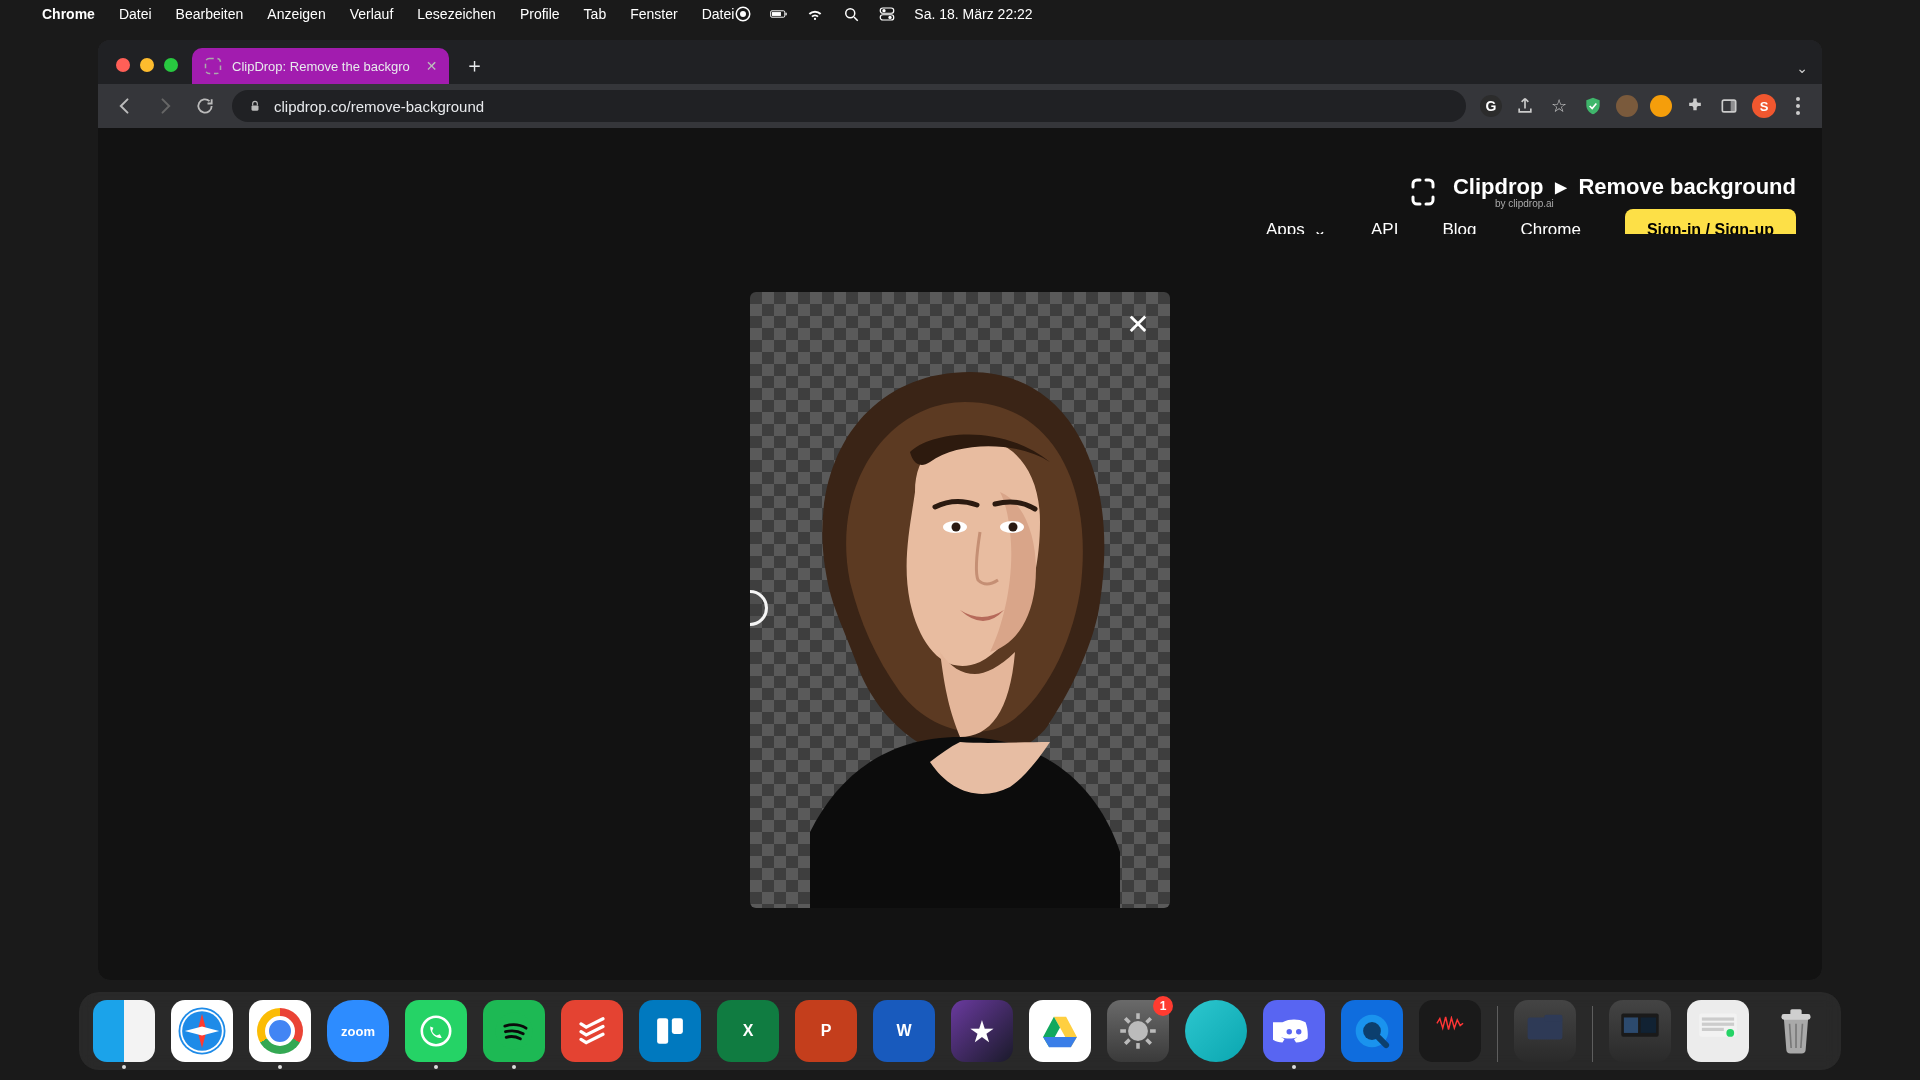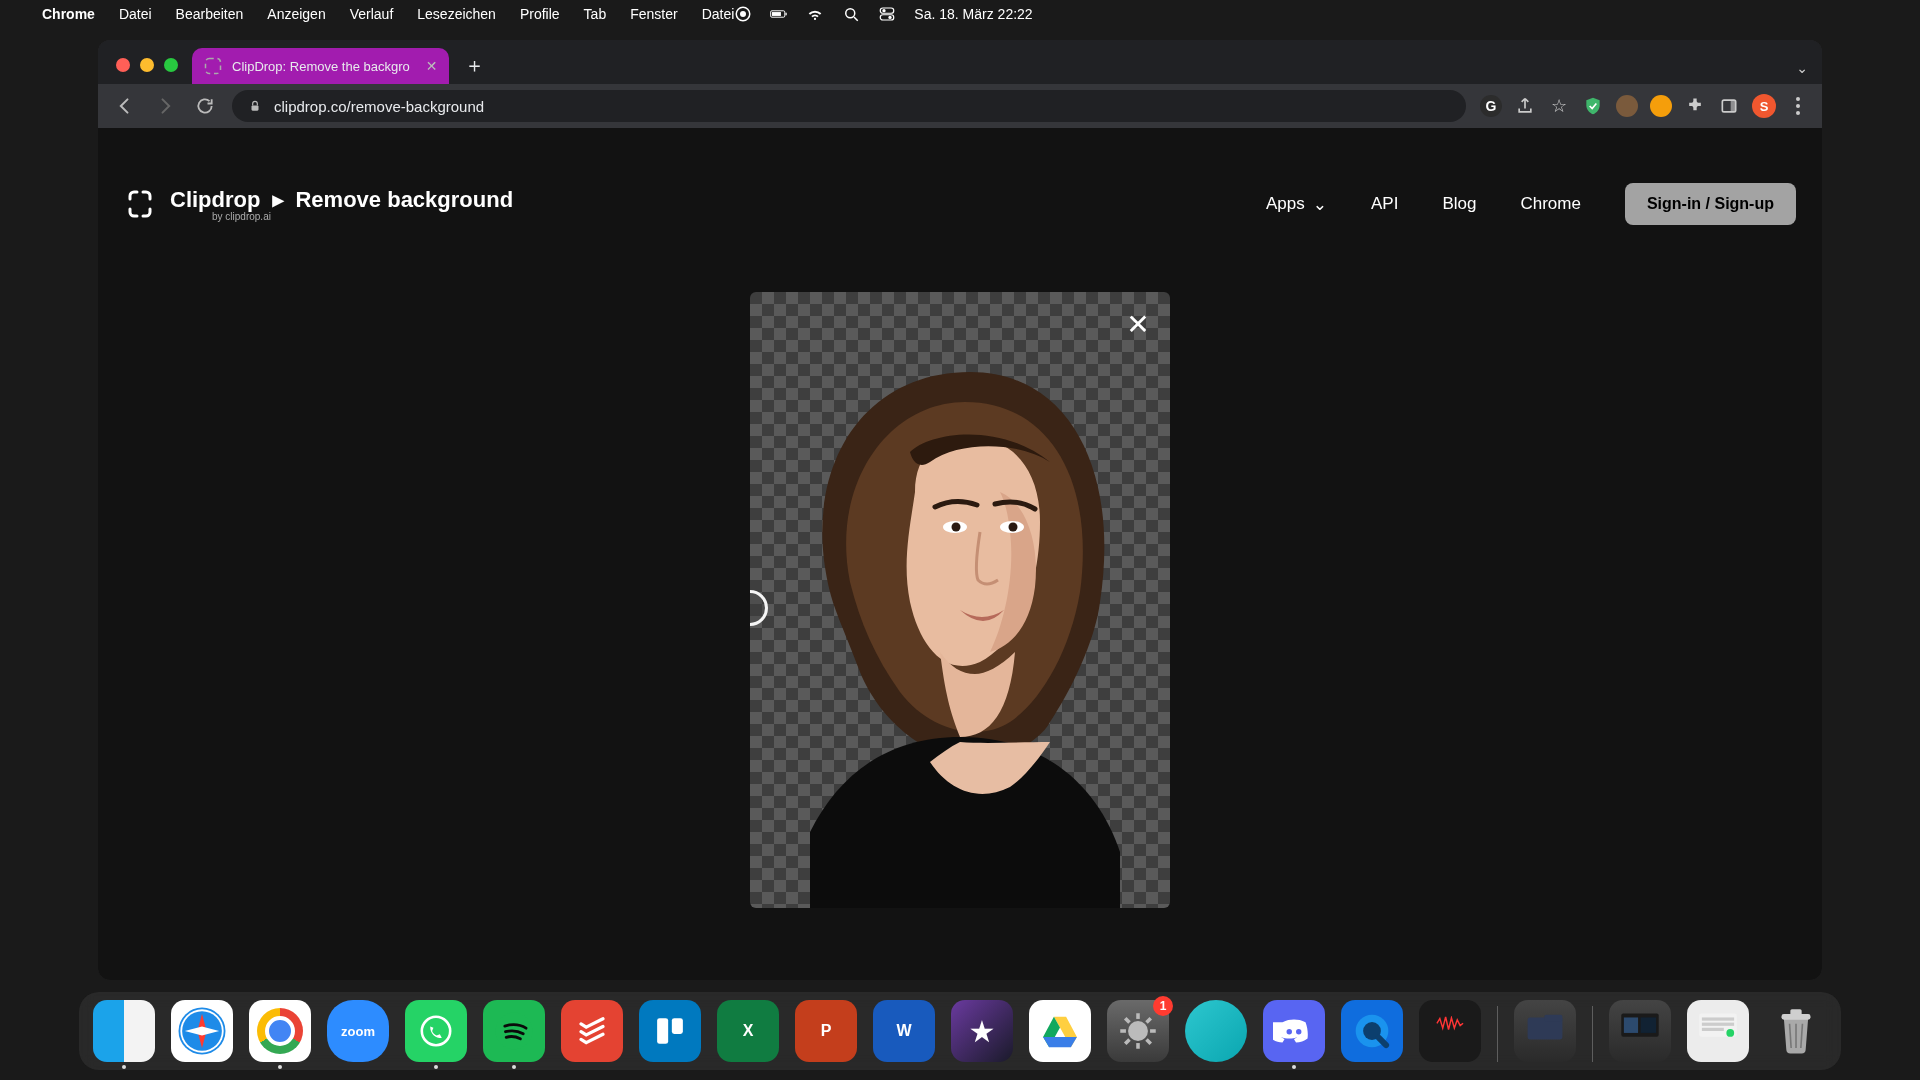"Clipdrop" .site-header { align-items: center -> flex-end; flex-direction: none -> column }
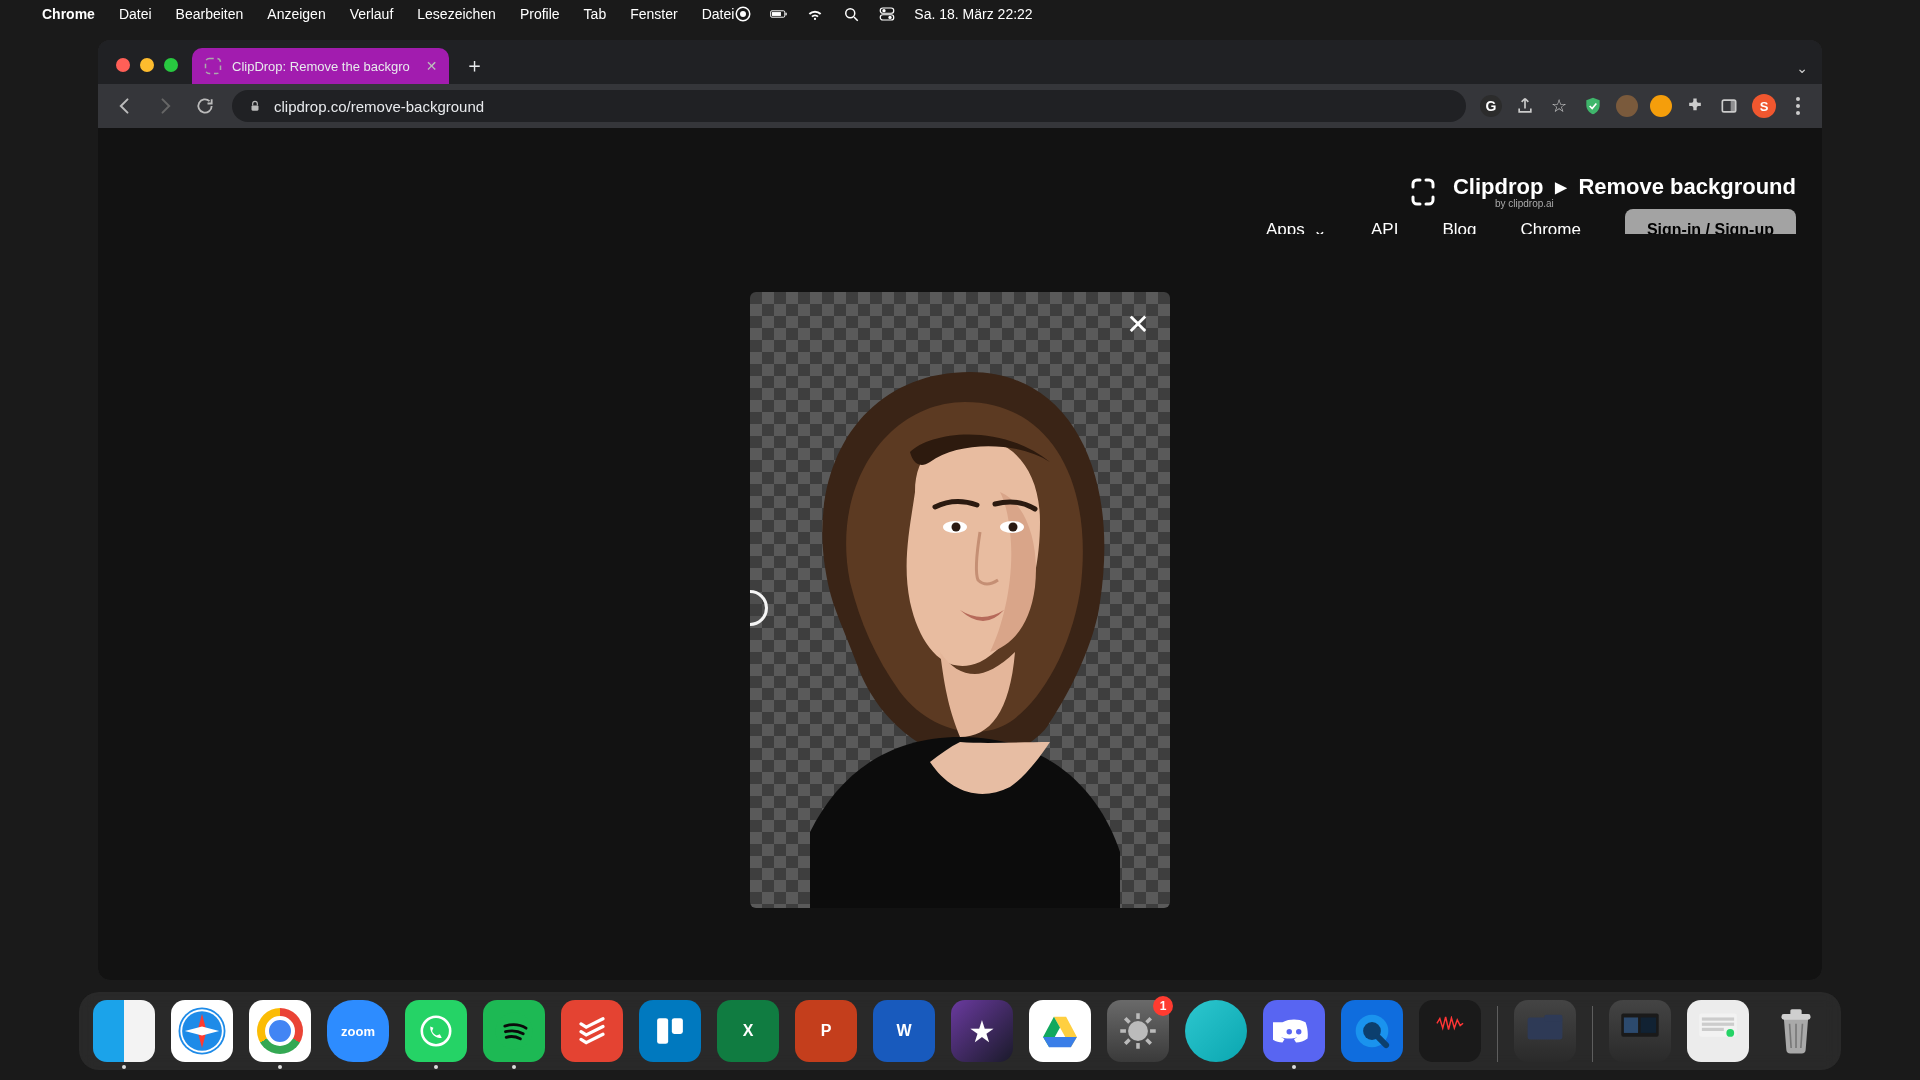"Sign-in / Sign-up" .signin-btn { background: #a3a3a3 -> #fde047 }
